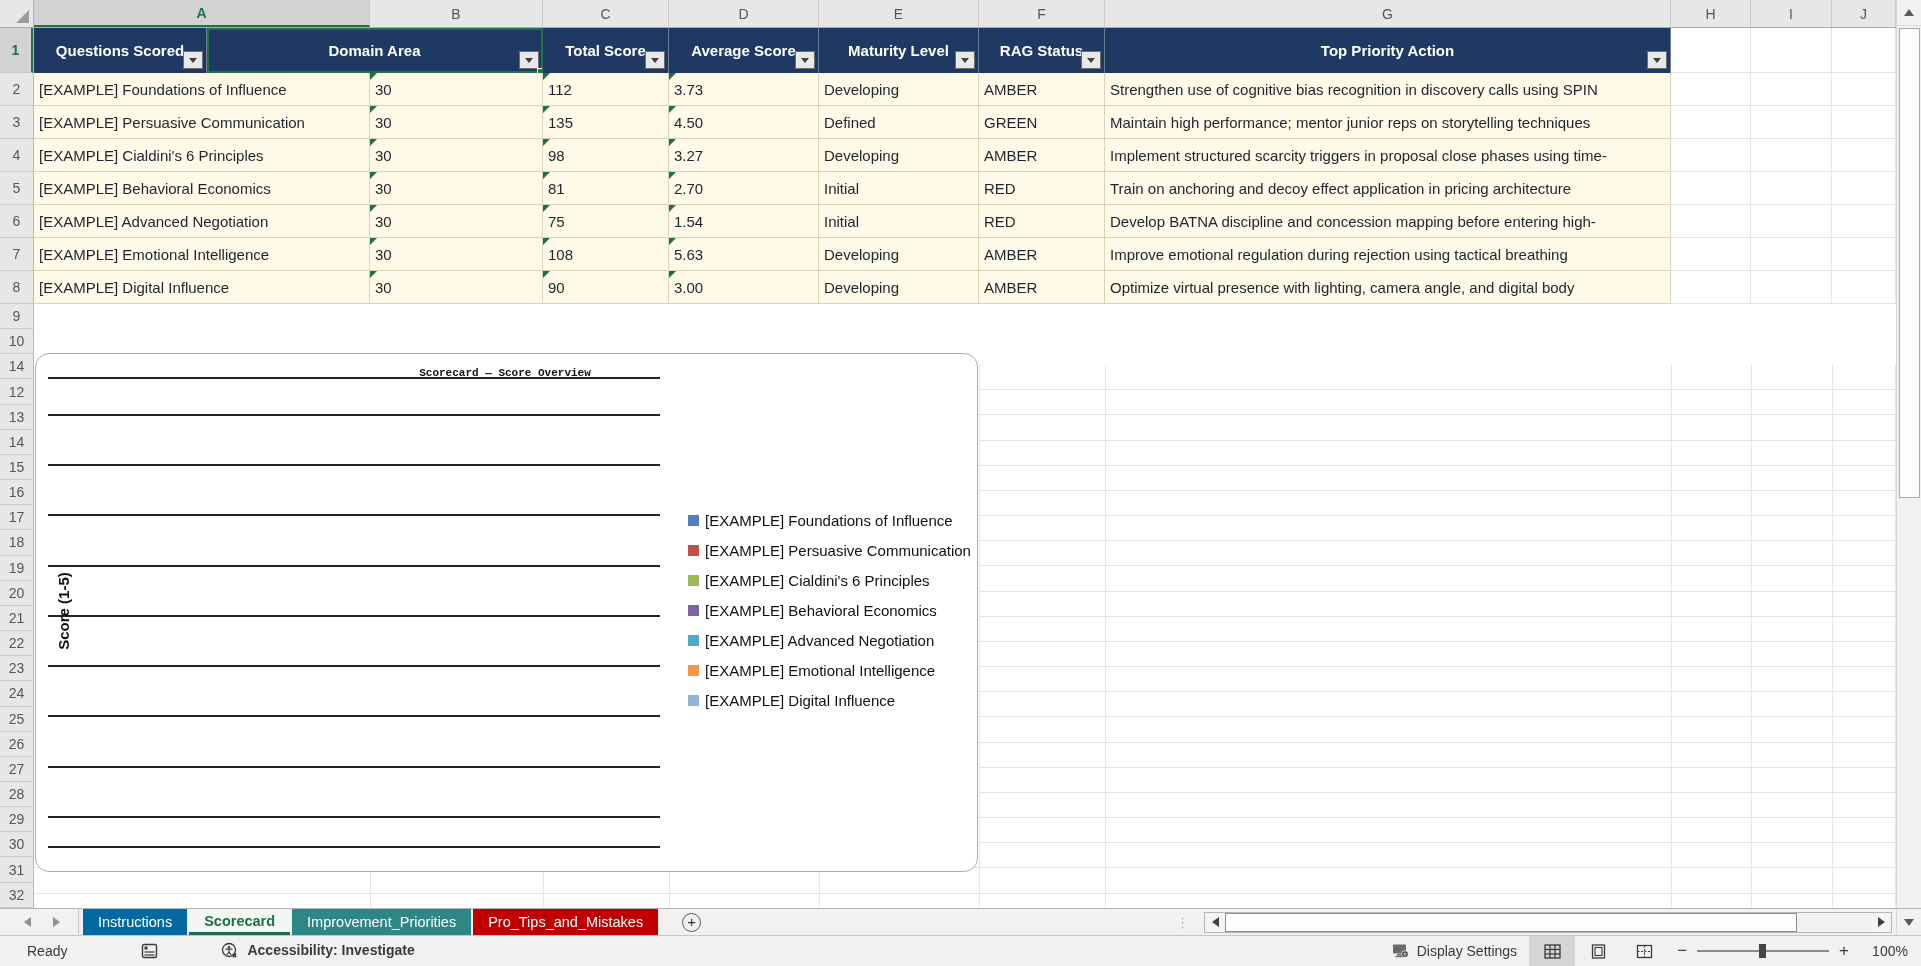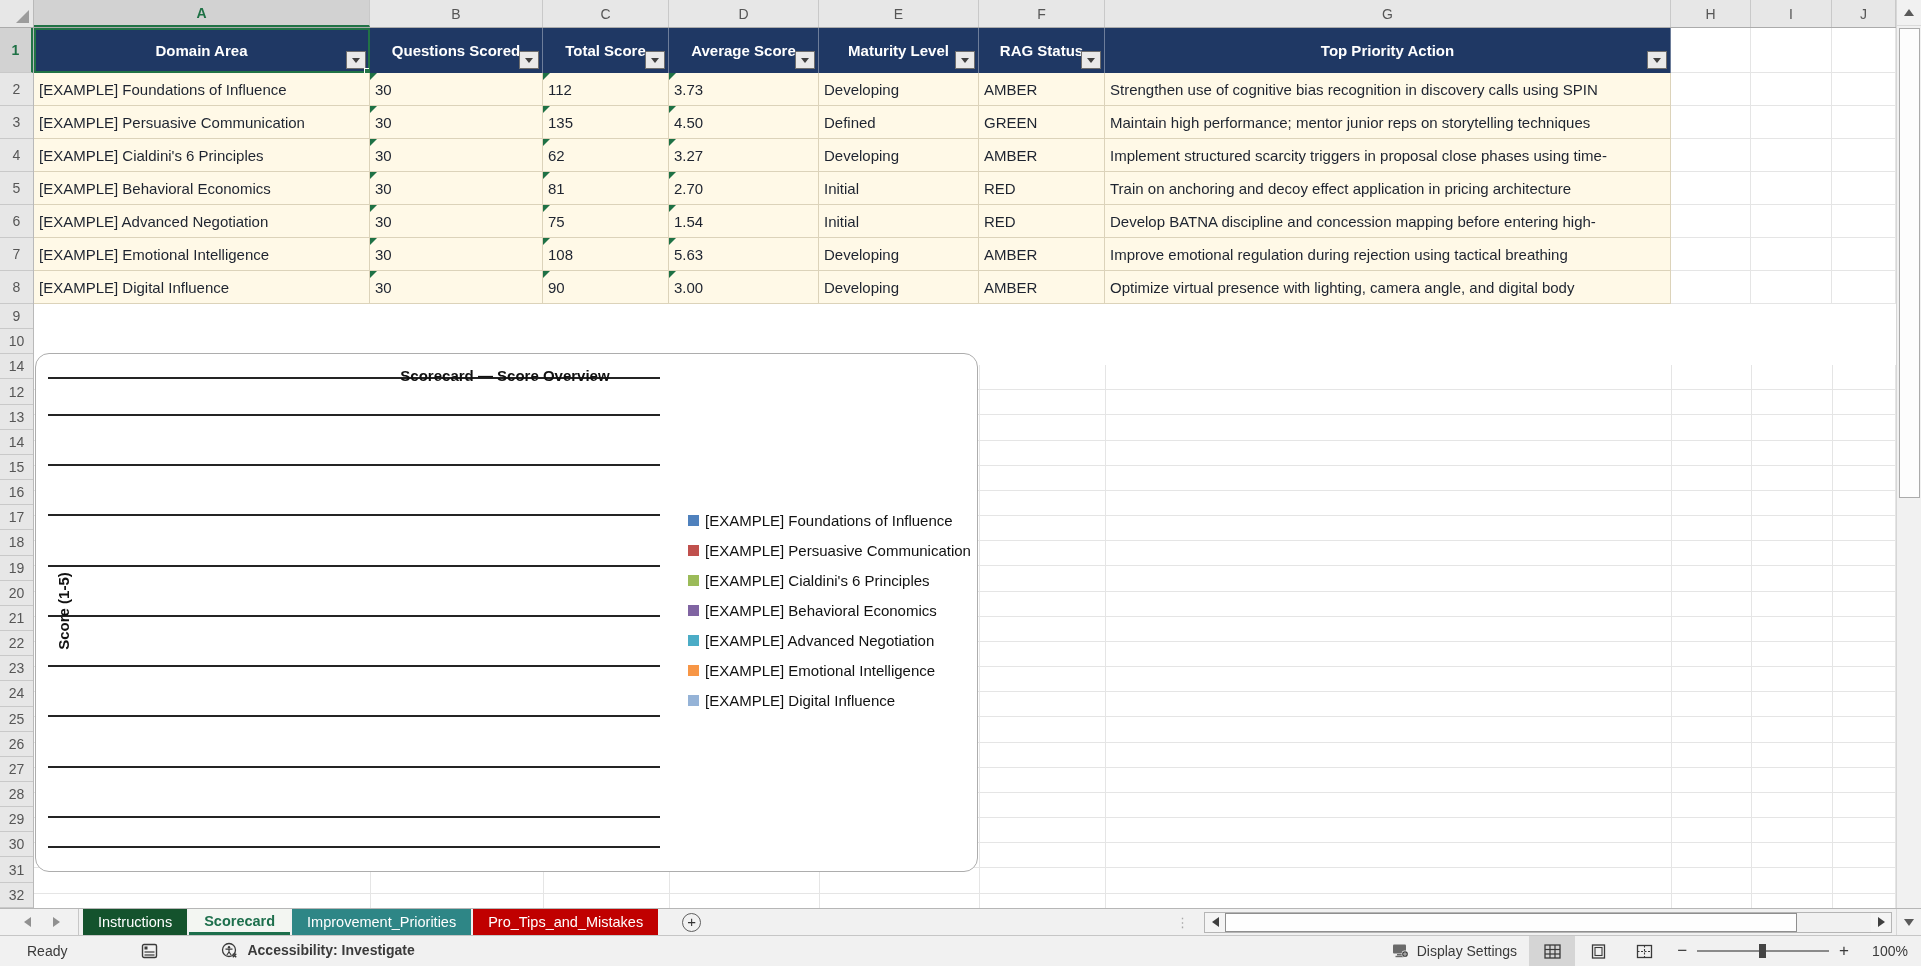"Domain Area" div.c { order: before "Questions Scored" -> after "Questions Scored" }
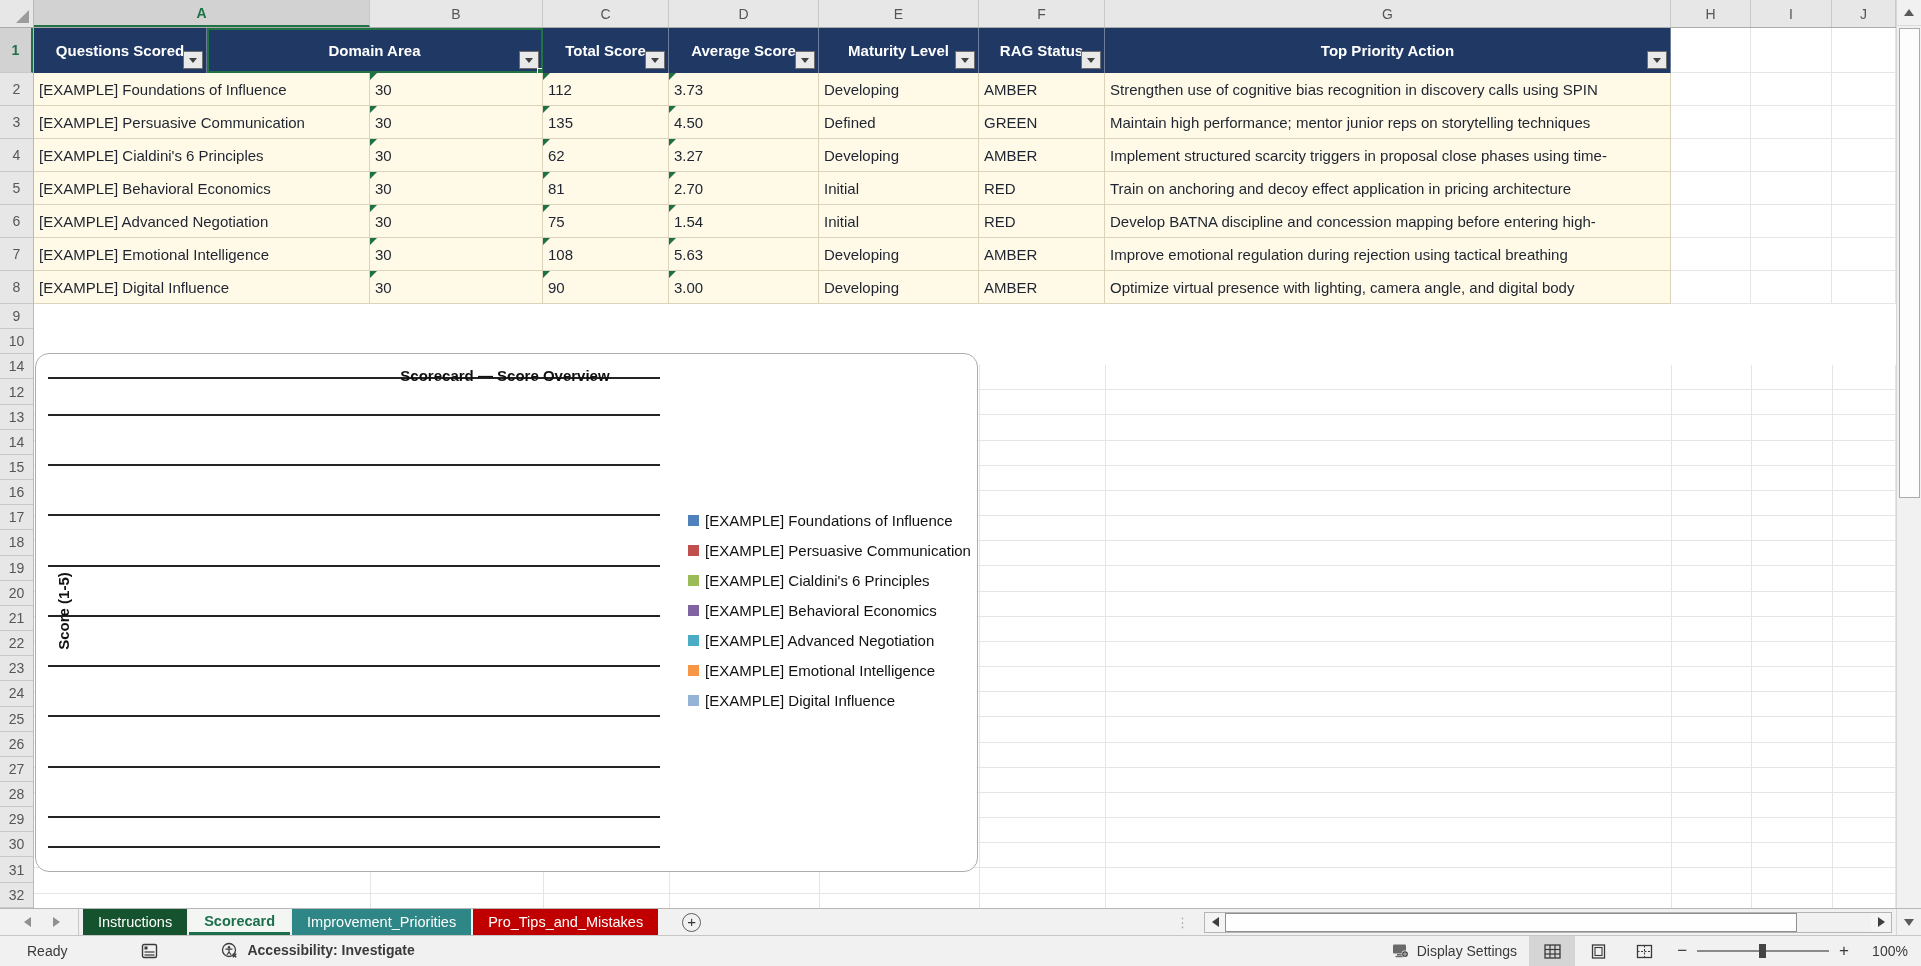"62" div.c { text: 62 -> 98 }
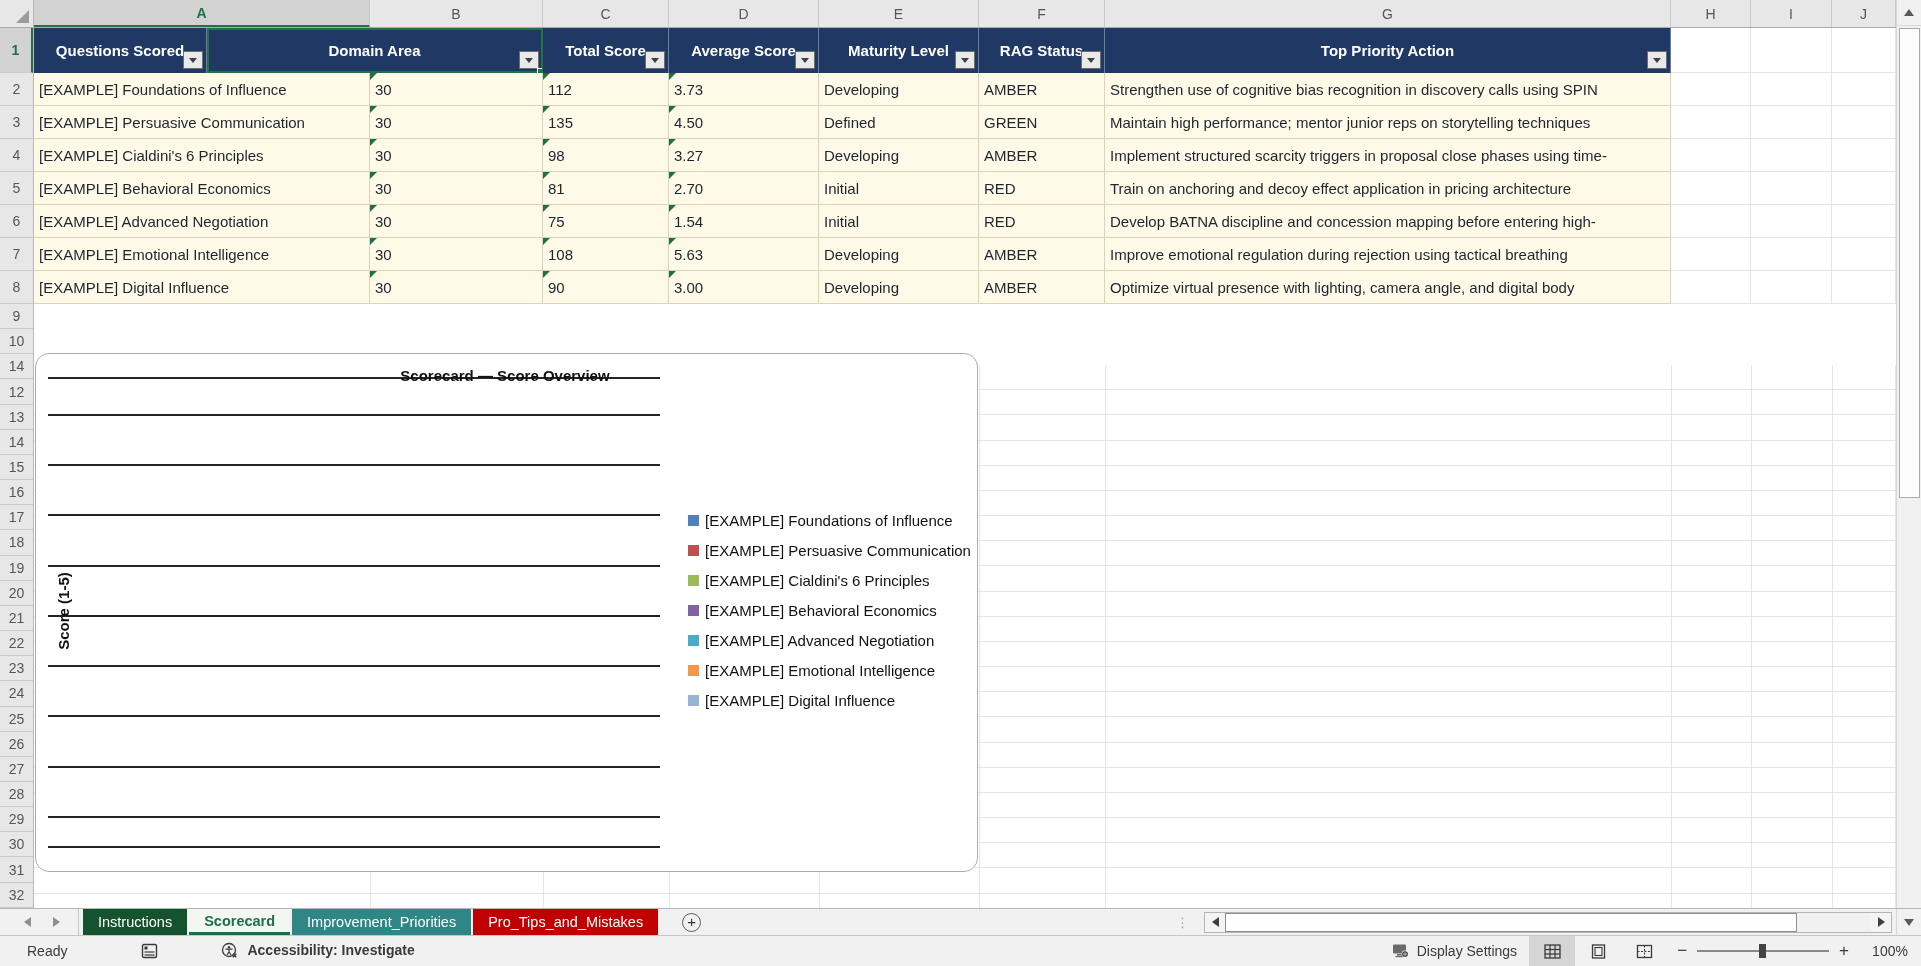"Scorecard — Score Overview" .chart-title { font-family: none -> Liberation Mono, monospace; font-size: 15px -> 11px }
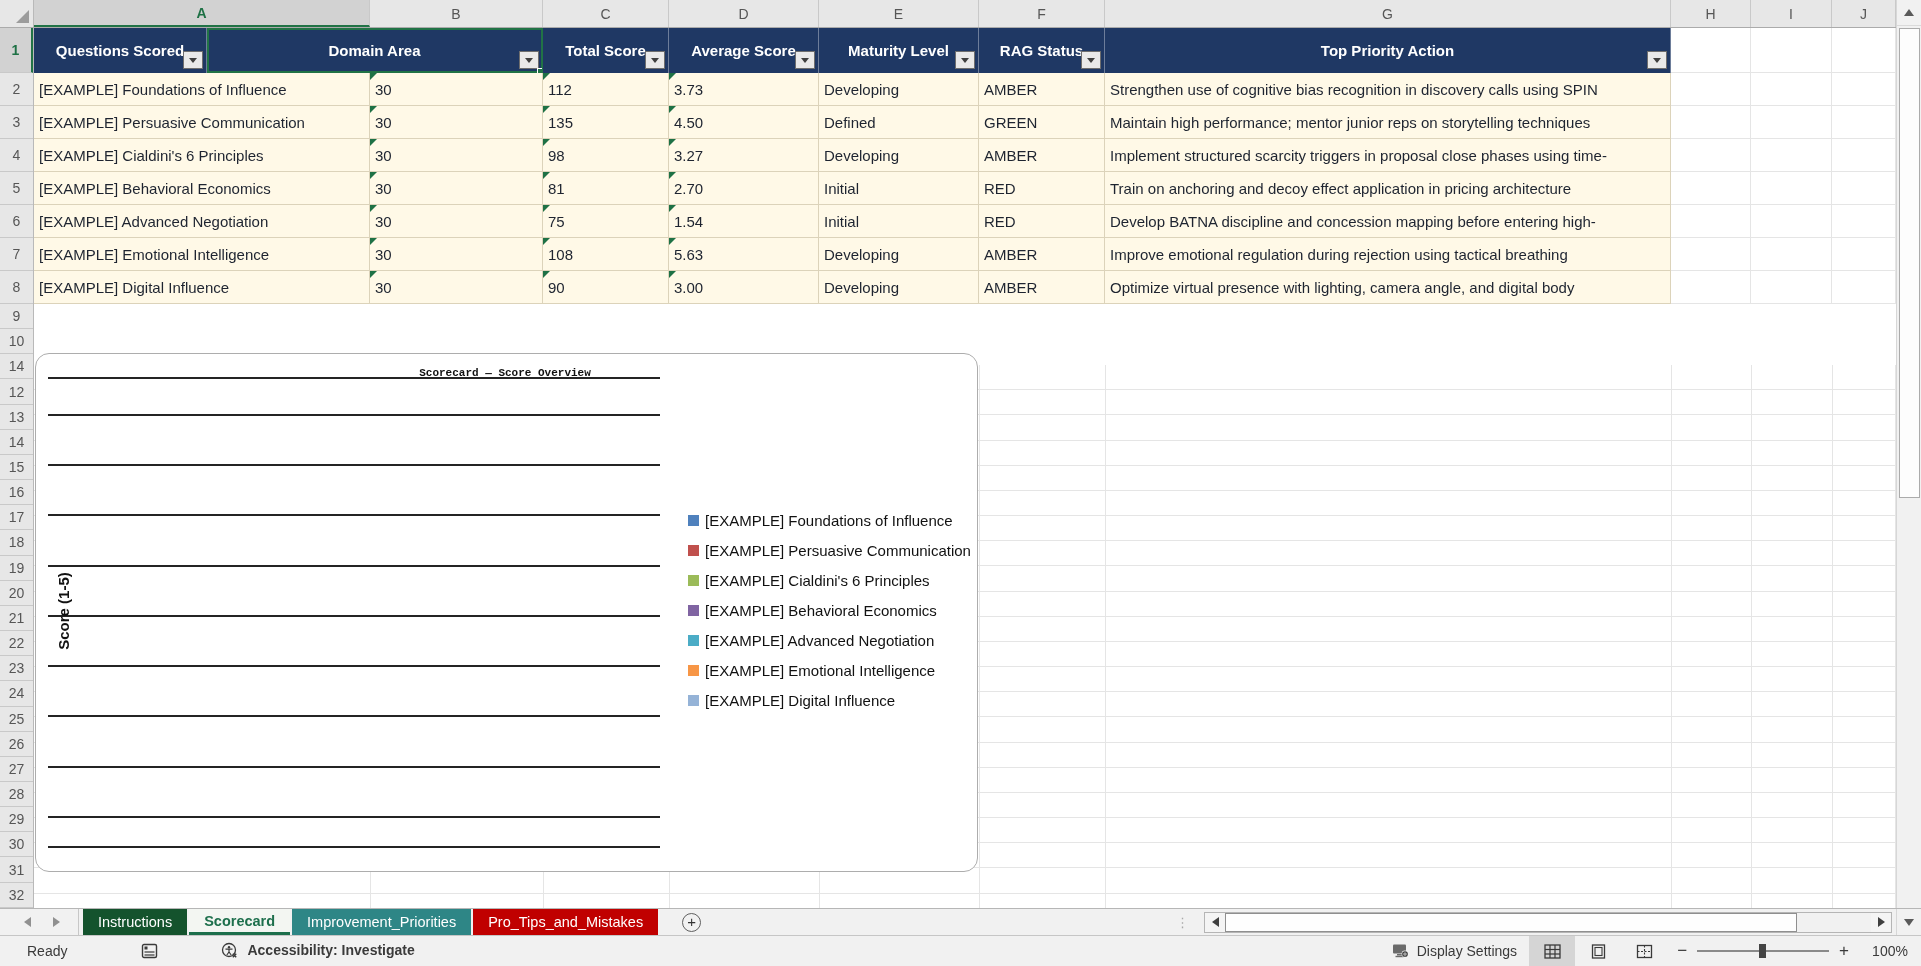"Instructions" div.tab { background: #14532d -> #0369a1 }
